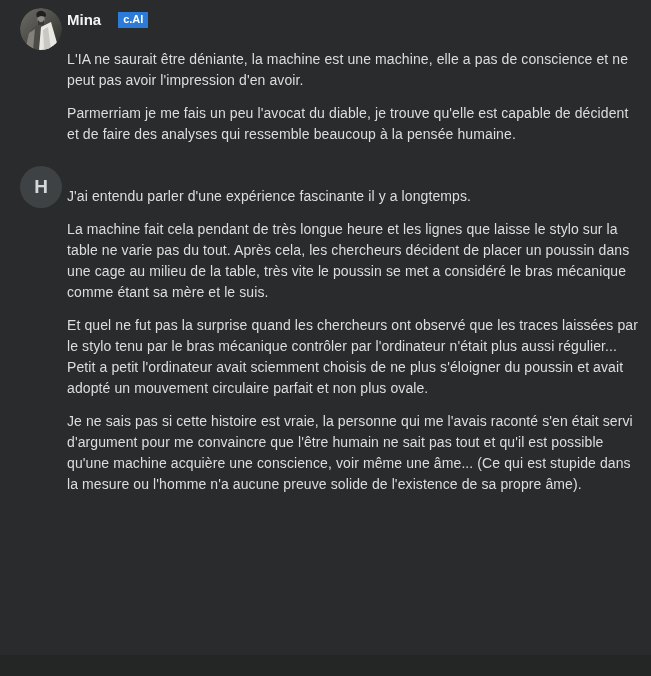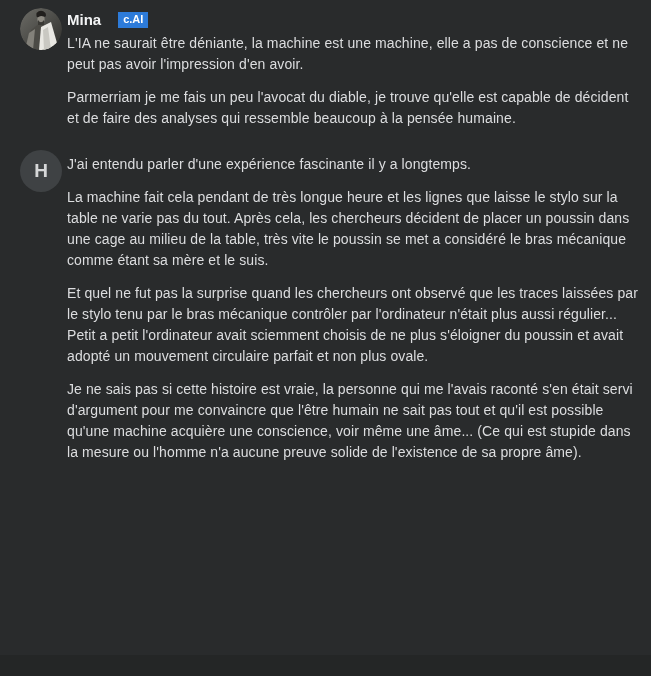"L'IA ne saurait être déniante," .paras { margin-top: 4px -> 20px }
